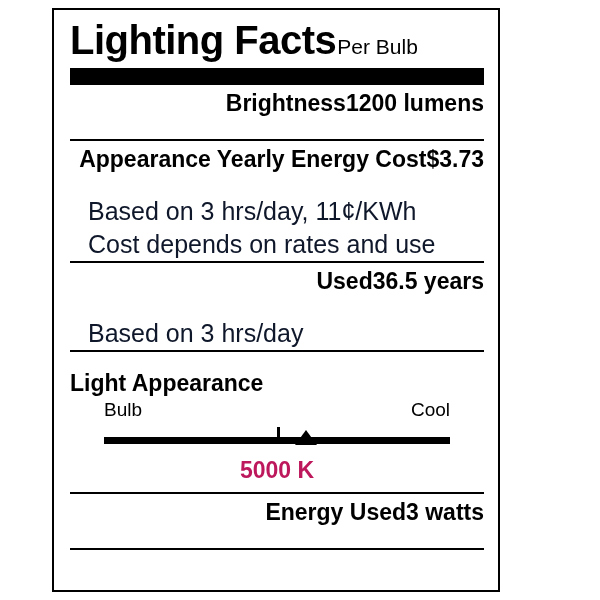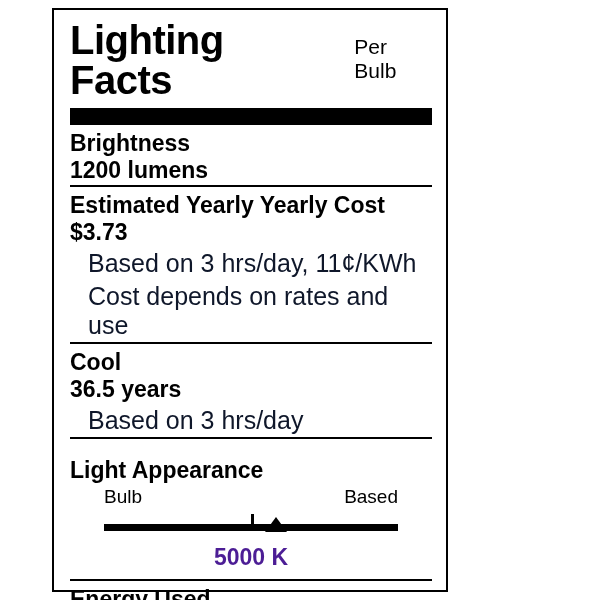"Lighting Facts" #label { width: 396px -> 448px }
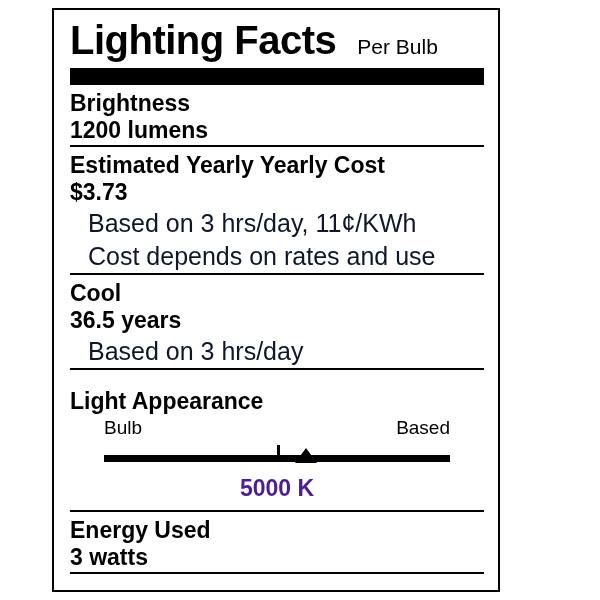"Per Bulb" .title-sub { margin-left: 21px -> 1px }
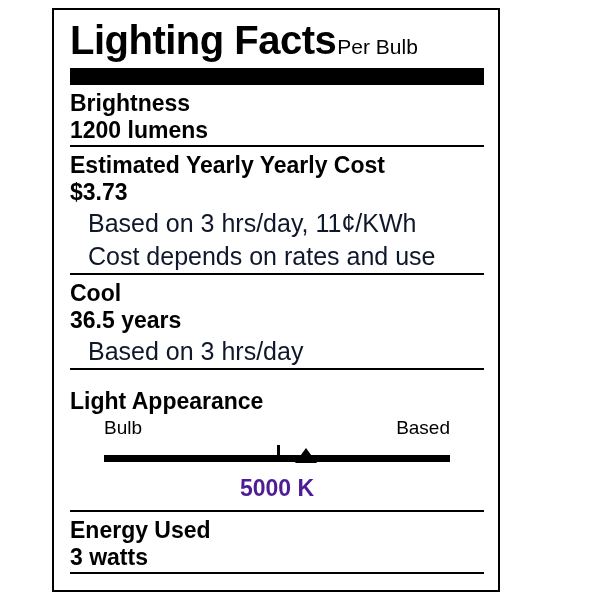"Brightness" .row { flex-direction: column -> none; padding: 5px 2px 1px 4px -> 5px 2px 22px 4px }
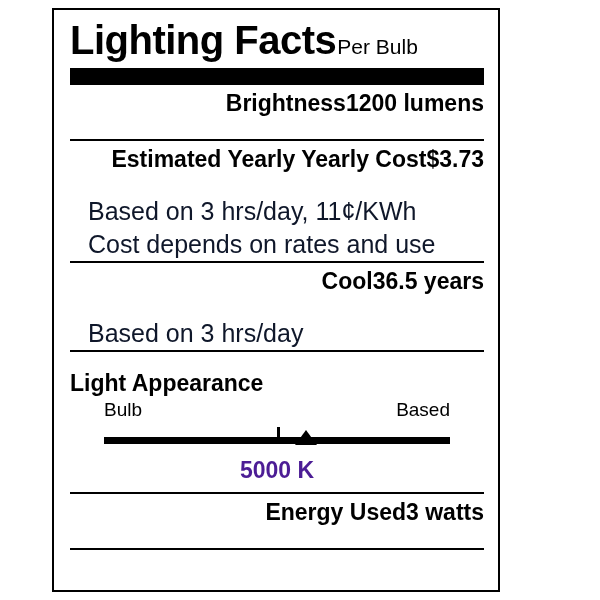"Estimated Yearly Yearly Cost" span.left { text: Estimated Yearly Yearly -> Appearance Yearly Energy }
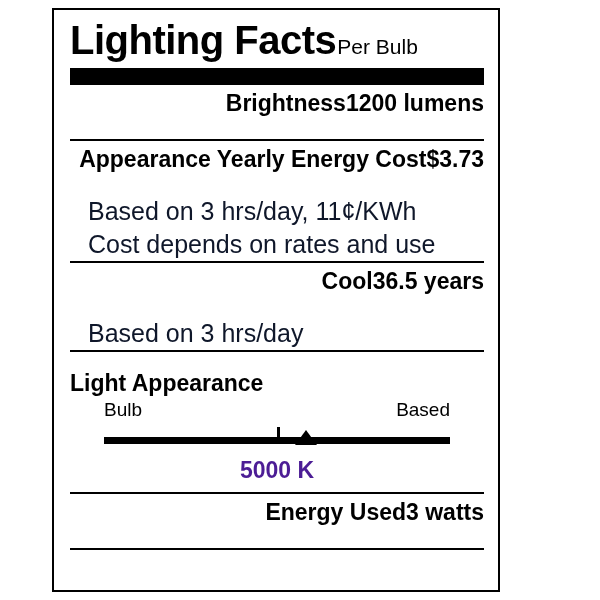"Cool" span.left { text: Cool -> Used }
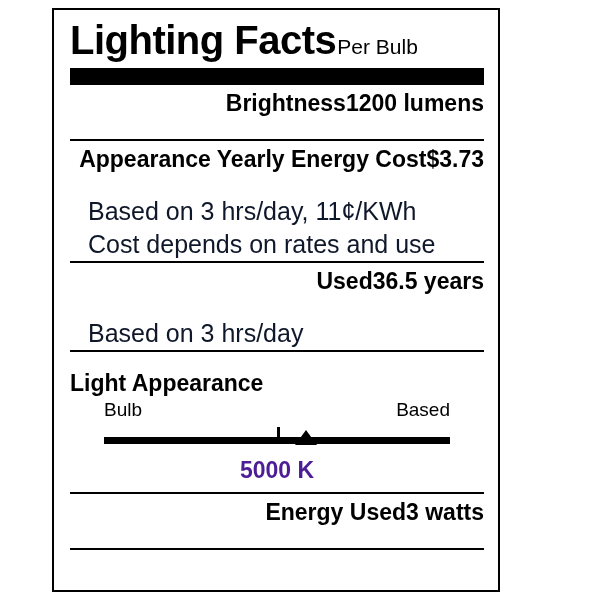"Based" span { text: Based -> Cool }
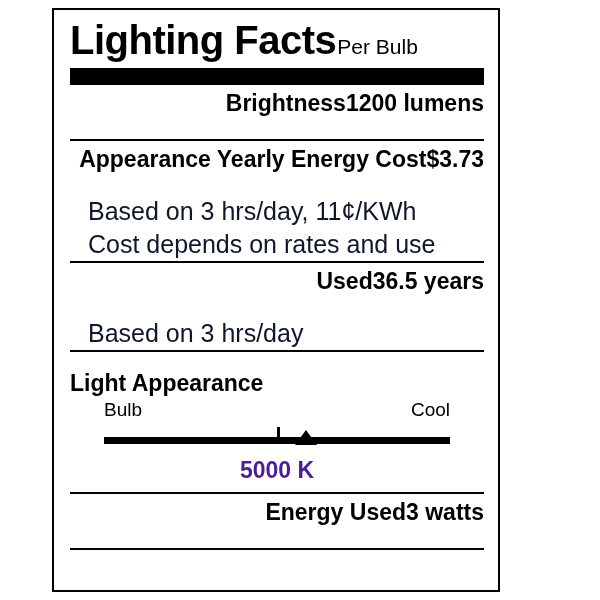"5000 K" .scale-value { color: #4c1d95 -> #be185d }
